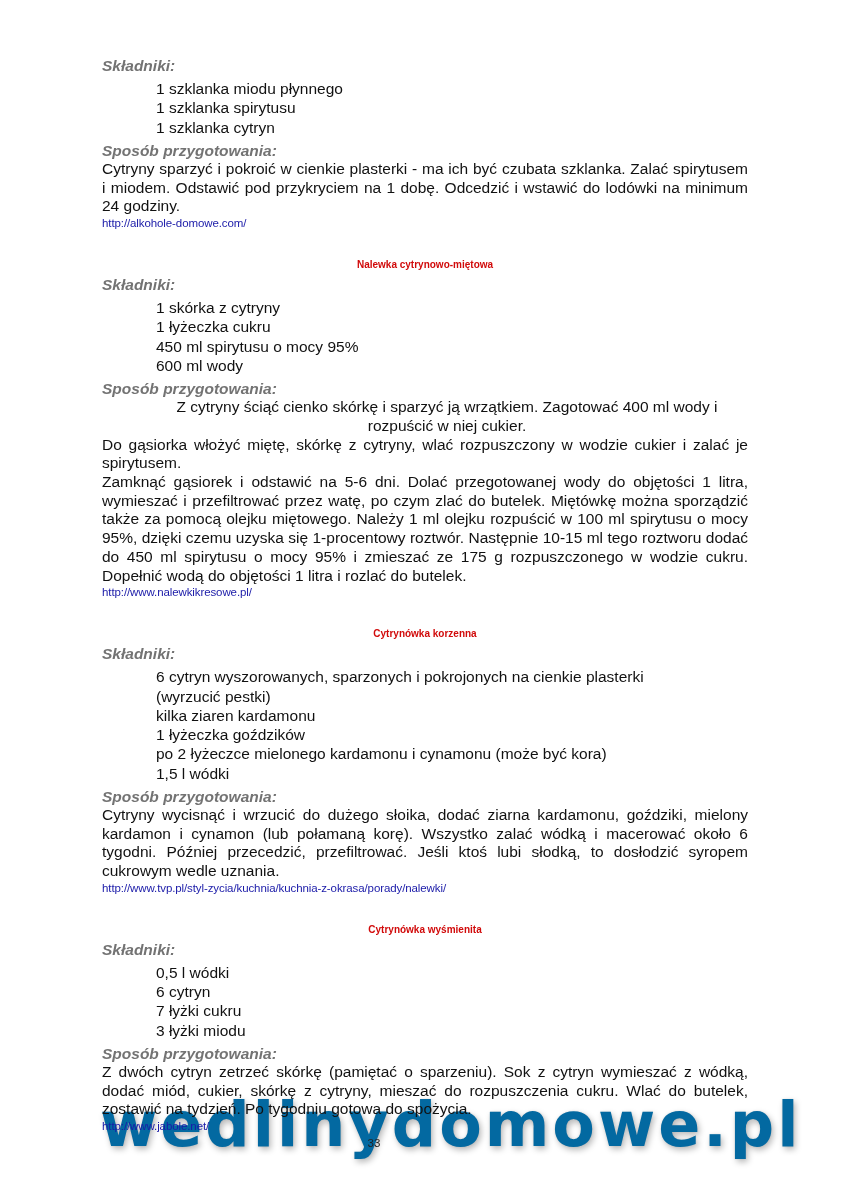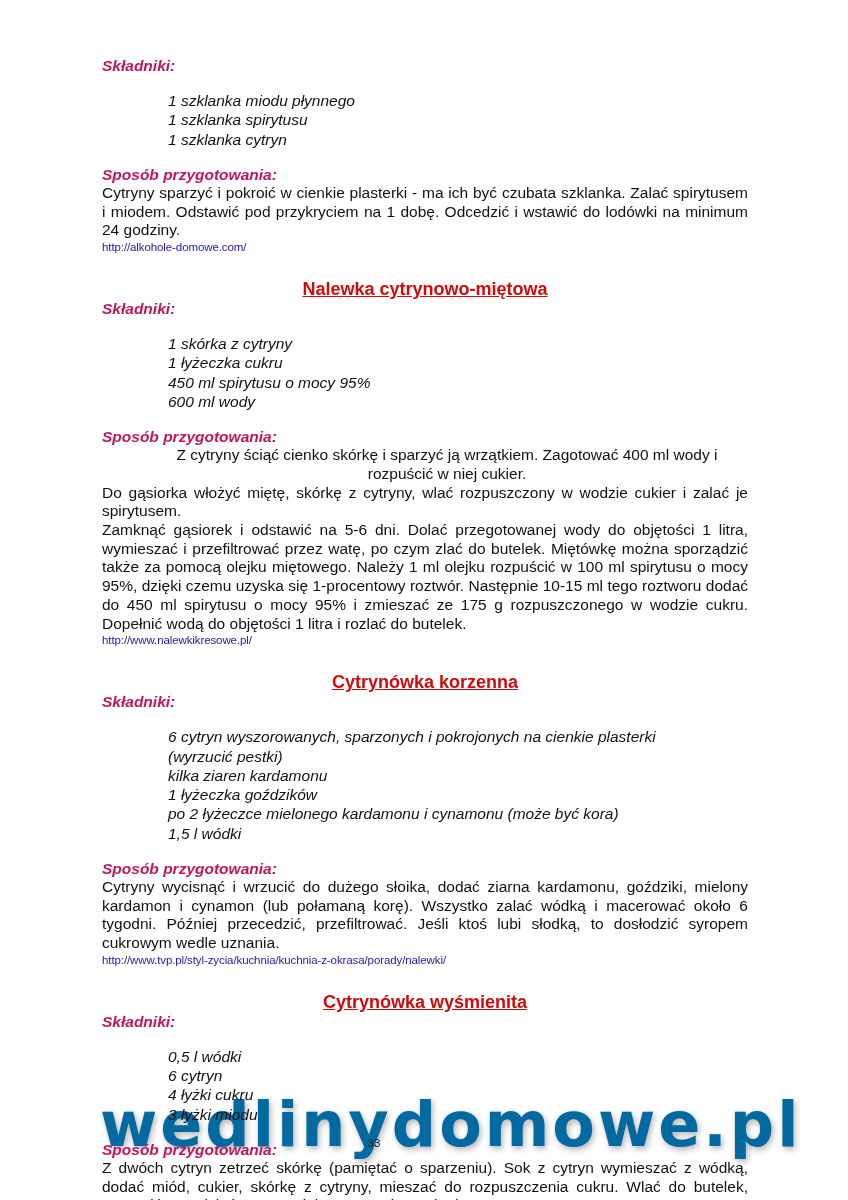"Składniki:" .label { color: #be185d -> #737373 }
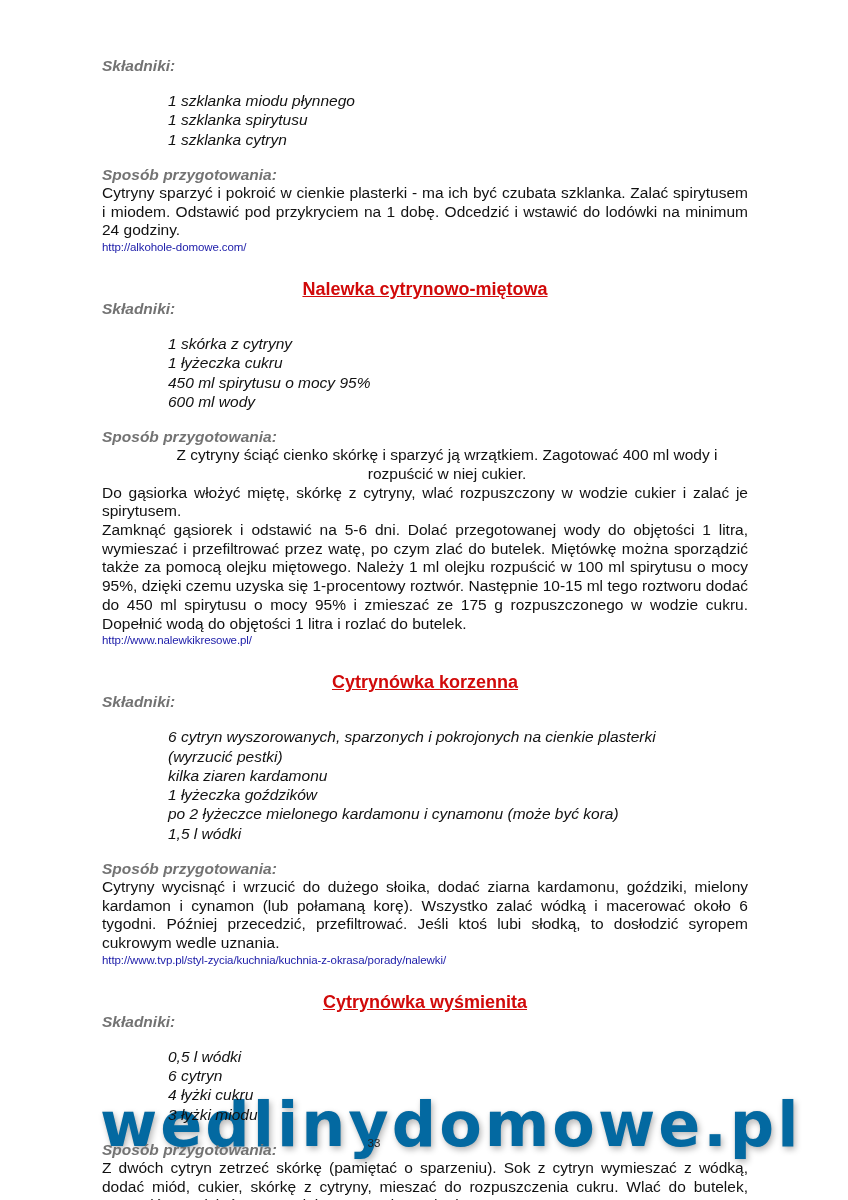"1 szklanka miodu płynnego" .ingredients { font-style: italic -> none; margin: 16px -> 4px }
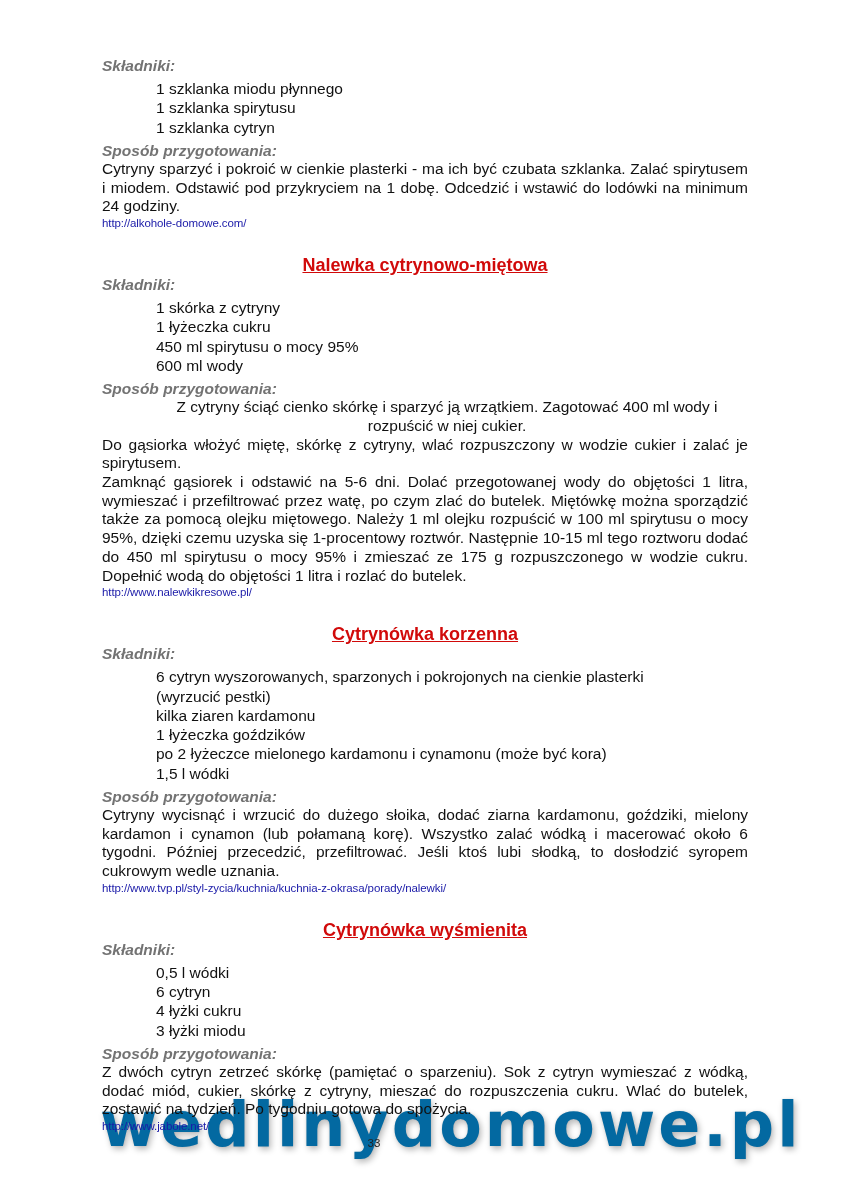"Nalewka cytrynowo-miętowa" .title { font-size: 18px -> 10px; text-decoration: underline -> none }
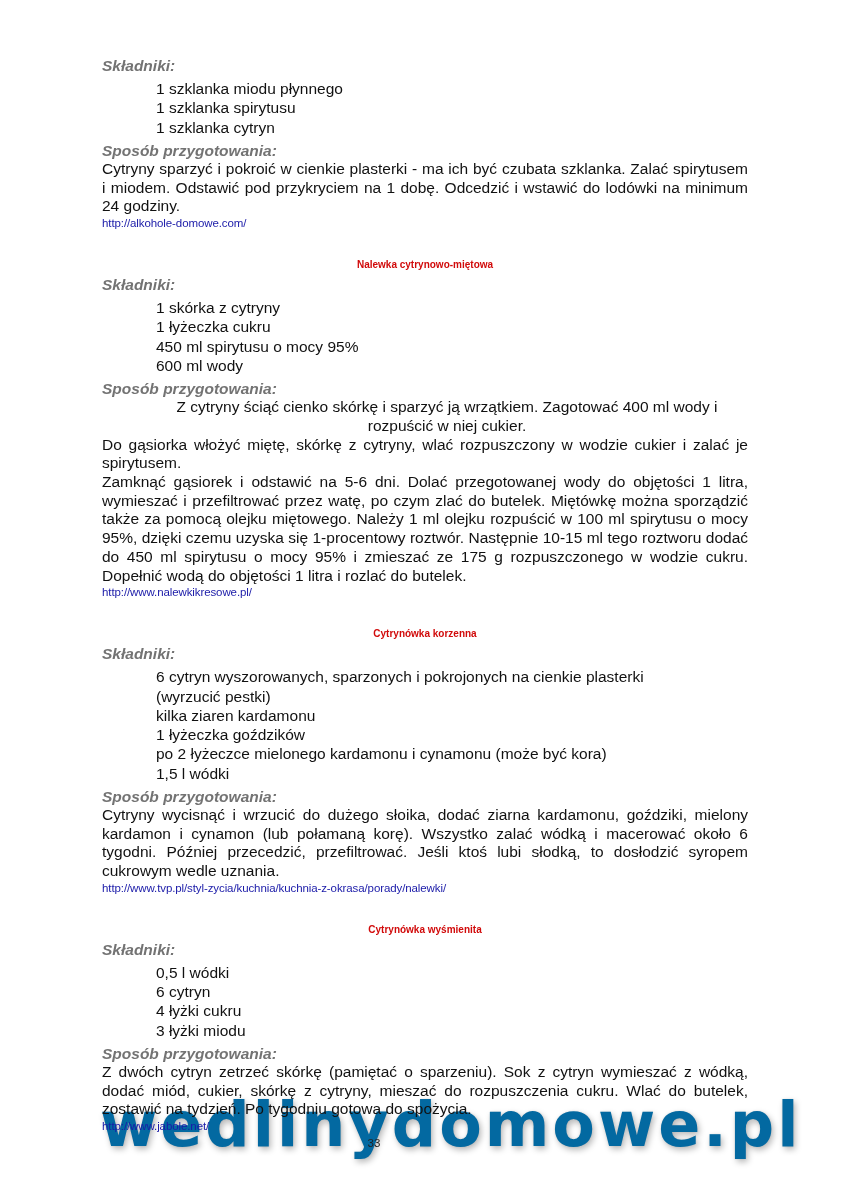"4 łyżki cukru" li { text: 4 -> 7 }
